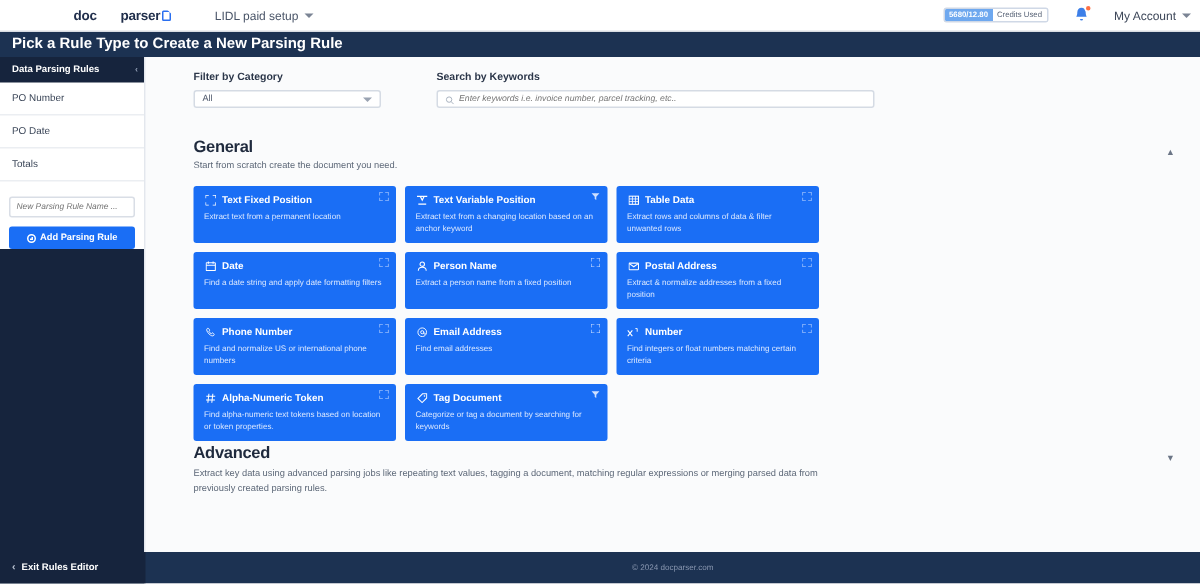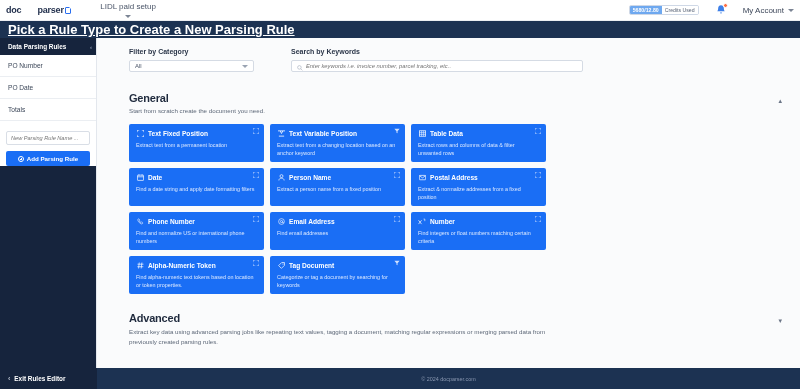"doc" .logo .doc { margin-left: none -> 43px }
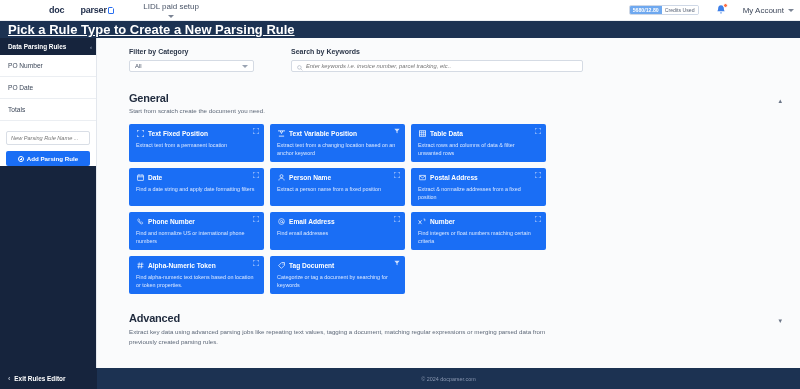"LIDL paid setup" .doc-select { flex-direction: column -> none }
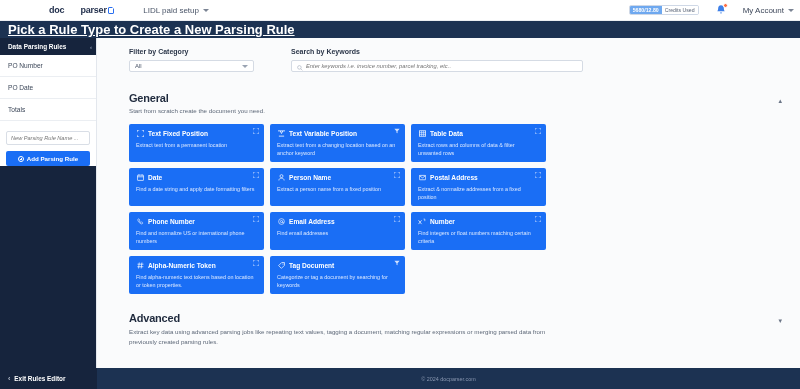"Pick a Rule Type to" .pagebar-title { font-size: 13px -> 10px; text-decoration: underline -> none }
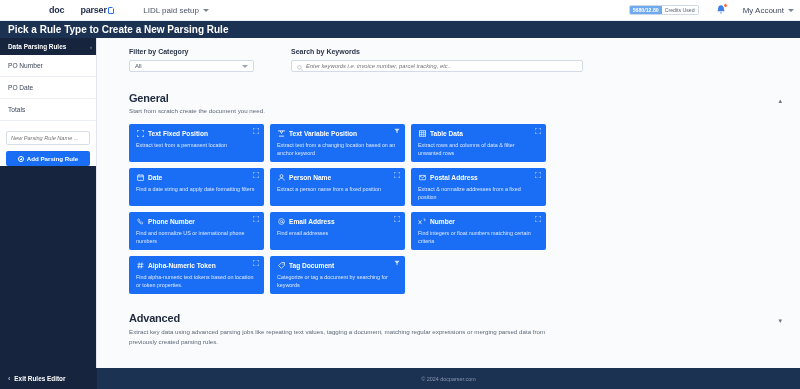"Advanced" .advanced { margin-top: 18px -> 2px }
